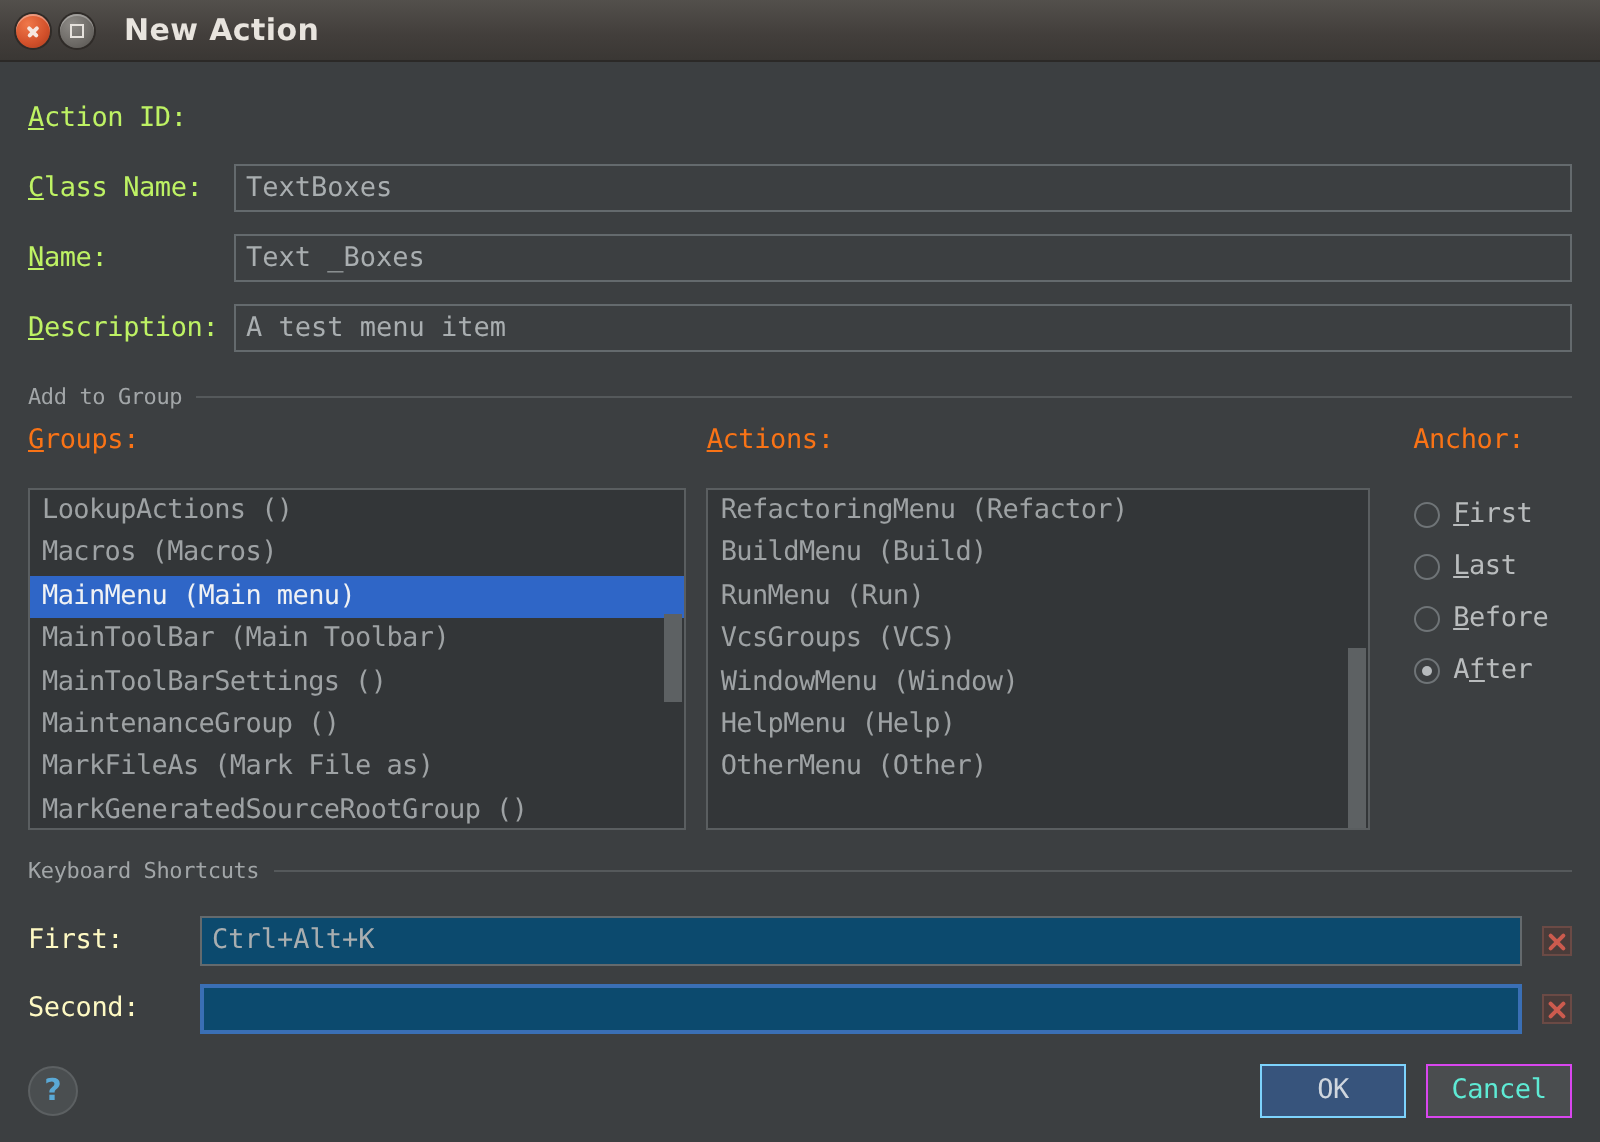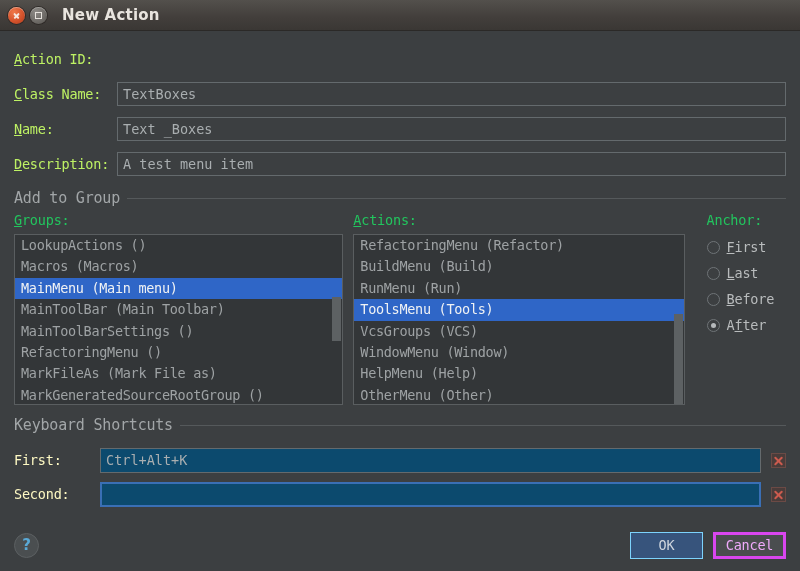"Add to Group" .sep-label { font-size: 15px -> 11px }
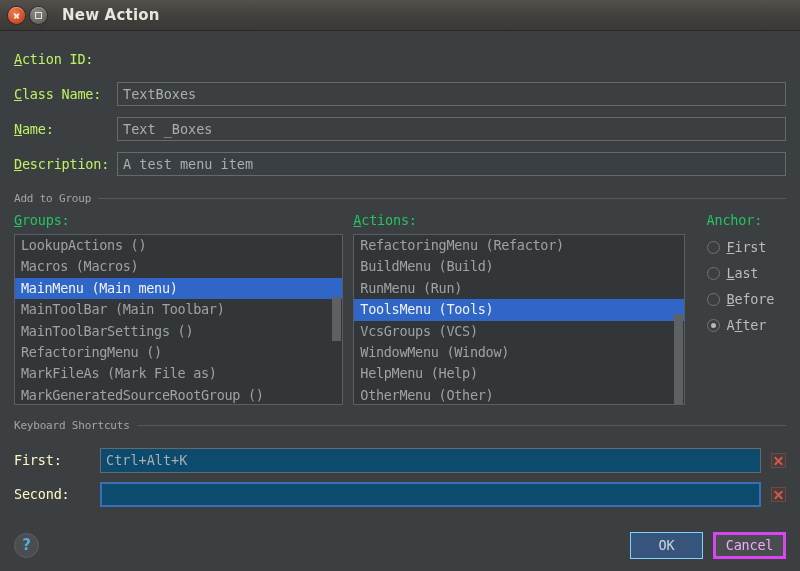"Groups:" .col-label { color: #22c55e -> #f97316; margin-bottom: 4px -> 14px }
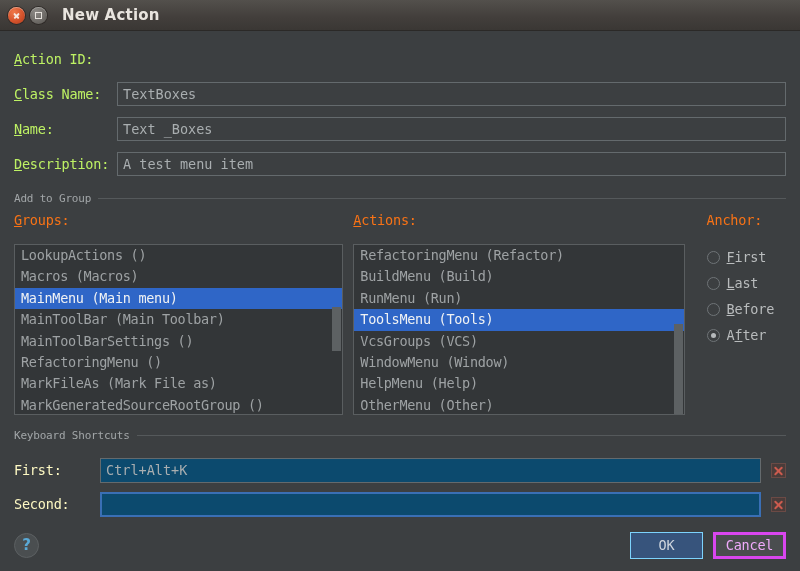"ToolsMenu (Tools)" div.list-item { html: <div>ToolsMenu (Tools)</div> -> none }
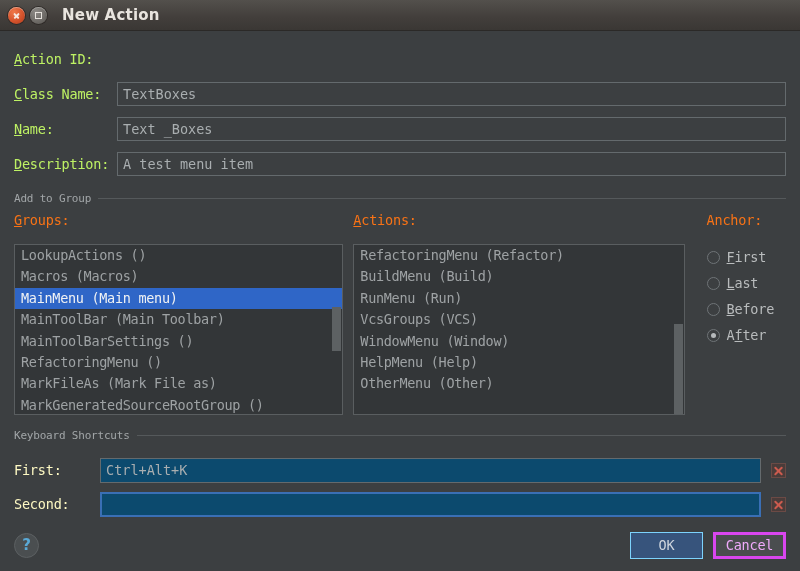"RefactoringMenu ()" div.list-item { text: RefactoringMenu -> MaintenanceGroup }
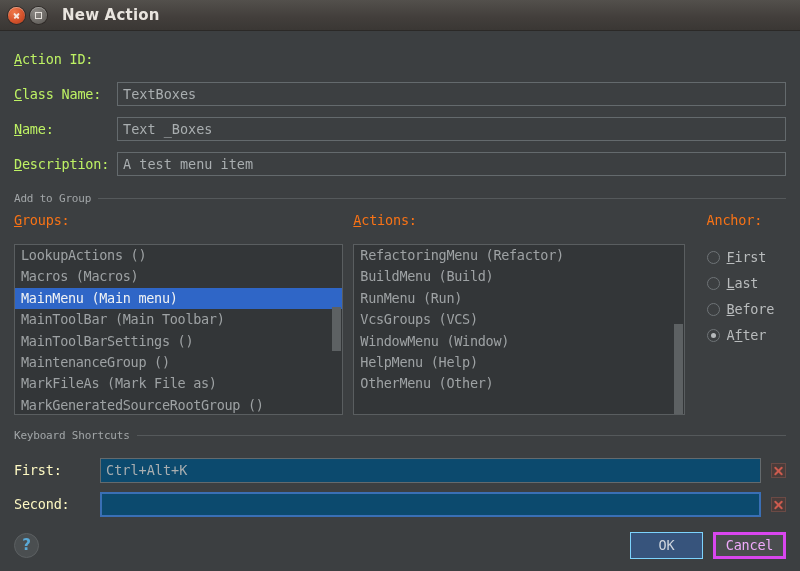"Cancel" .btn.cancel { border: 3px solid #d946ef -> 1px solid #d946ef; color: #f0abfc -> #5eead4 }
